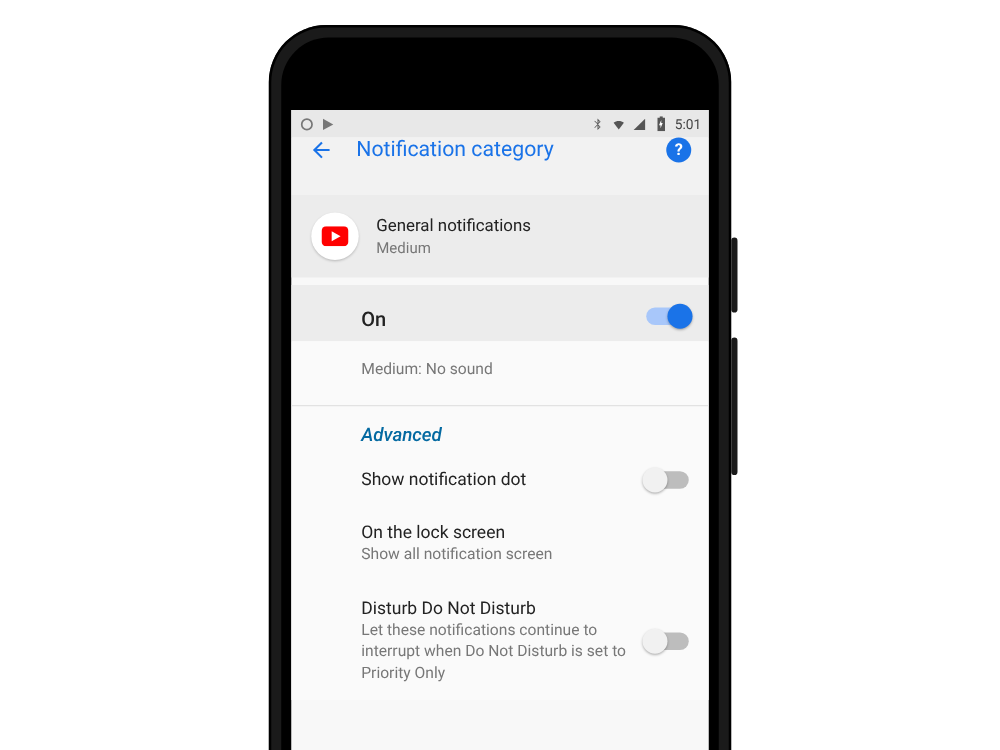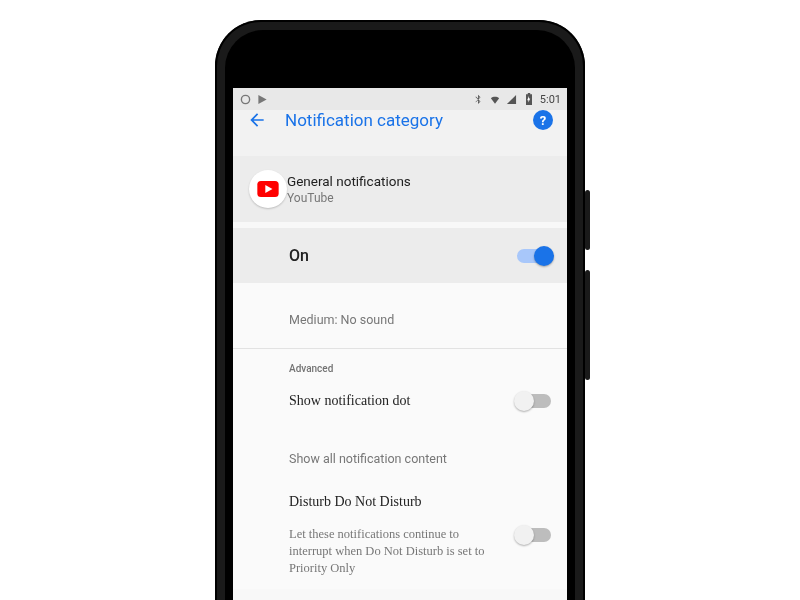"General notifications" .channel-head { gap: none -> 14px }
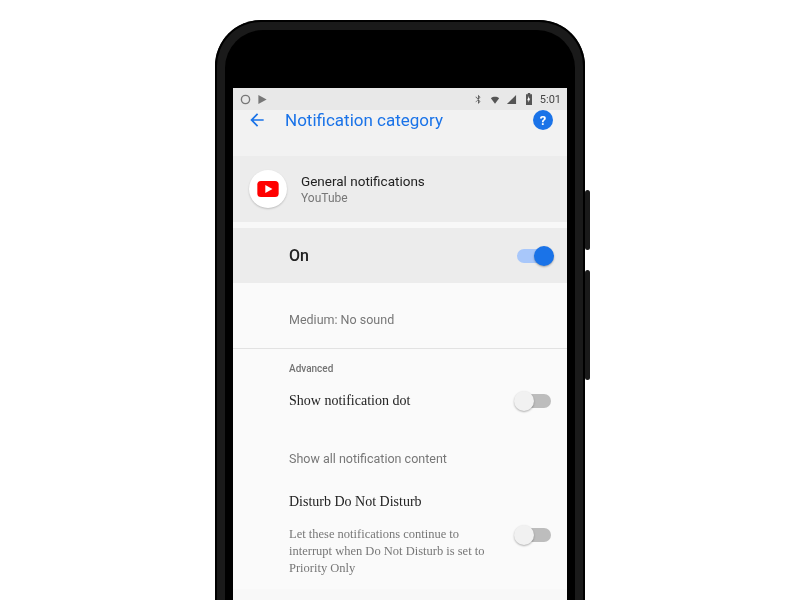"YouTube" div.line2 { text: YouTube -> Medium }
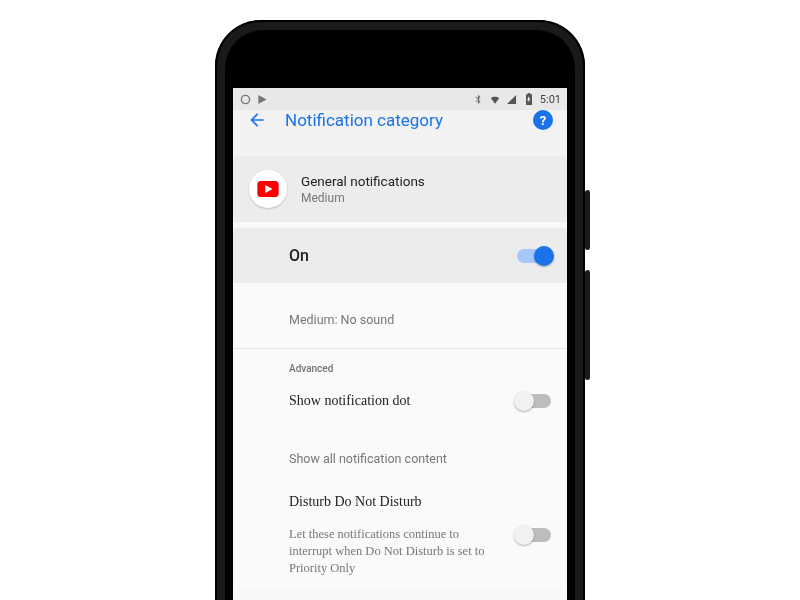"On" .on-row { align-items: center -> none; padding: 18px 16px 18px 56px -> 18px 16px 8px 56px }
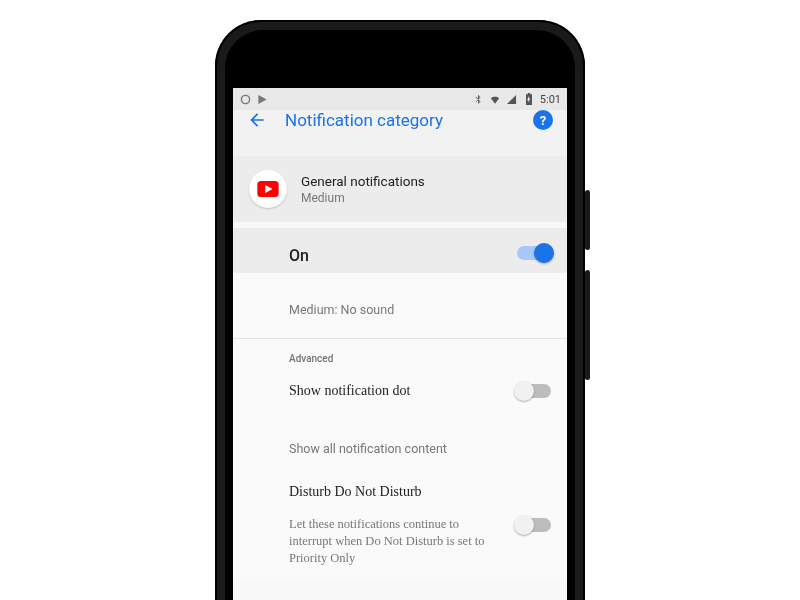"Medium: No sound" .item .secondary { margin-top: 16px -> 2px }
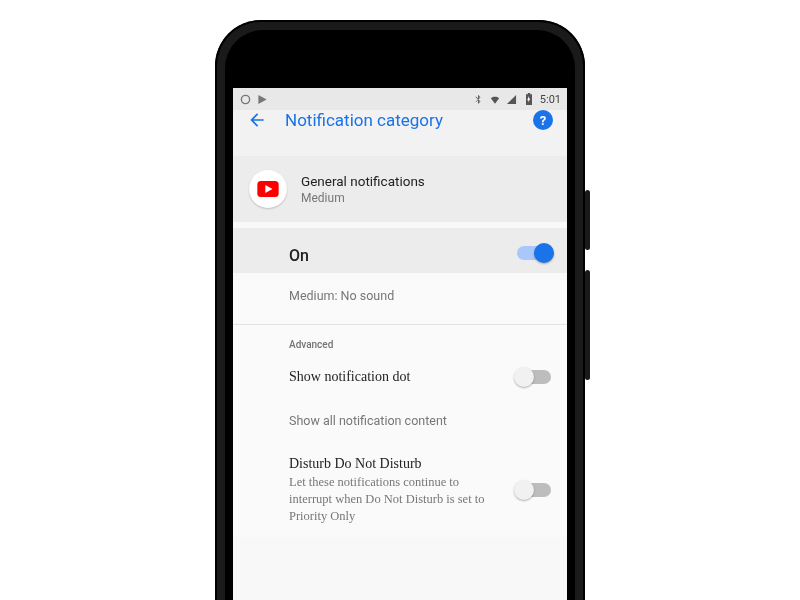"Advanced" .section-label { color: #737373 -> #0369a1; font-size: 10px -> 15px; font-style: none -> italic }
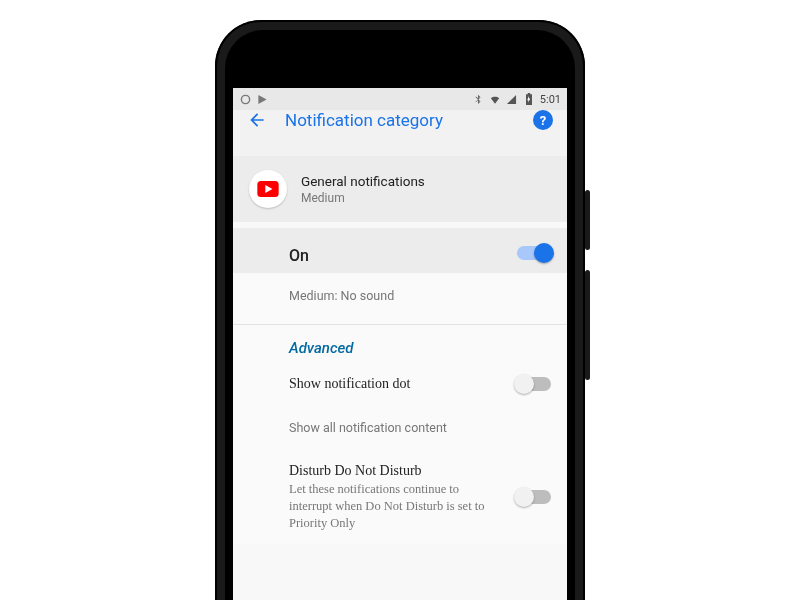"Show notification dot" .item.row { font-family: Liberation Serif, serif -> none }
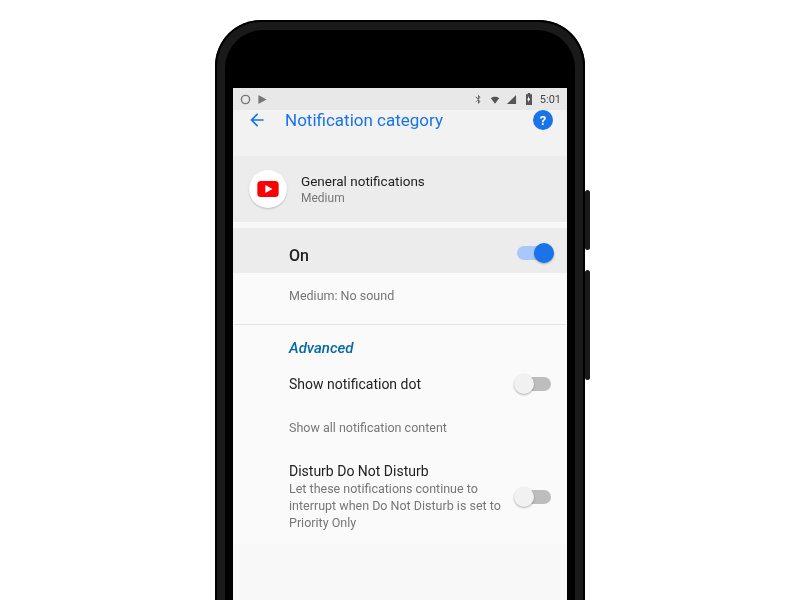"On the lock screen" div.primary { html: none -> <div>On the lock screen</div> }
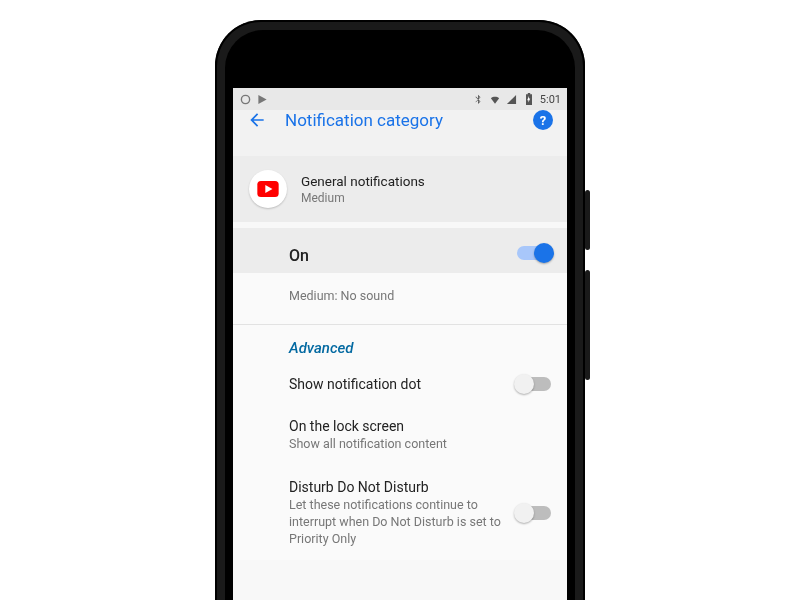"Show all notification content" div.secondary { text: content -> screen }
